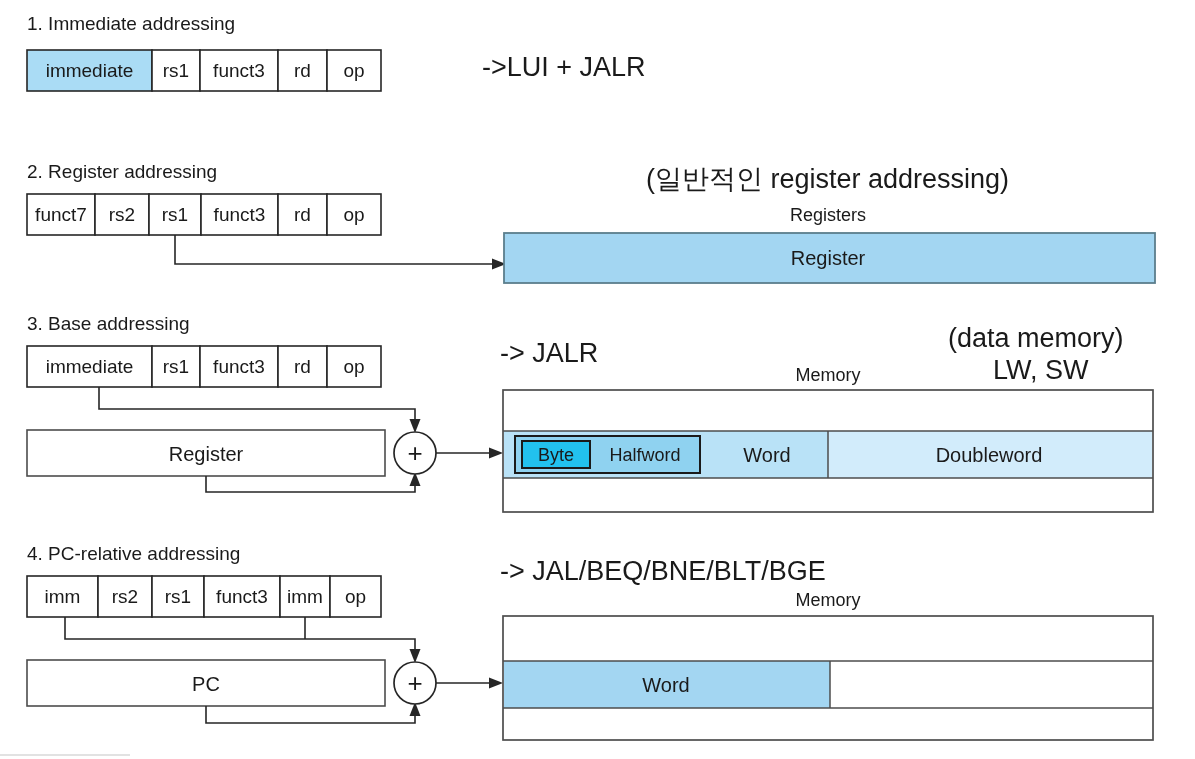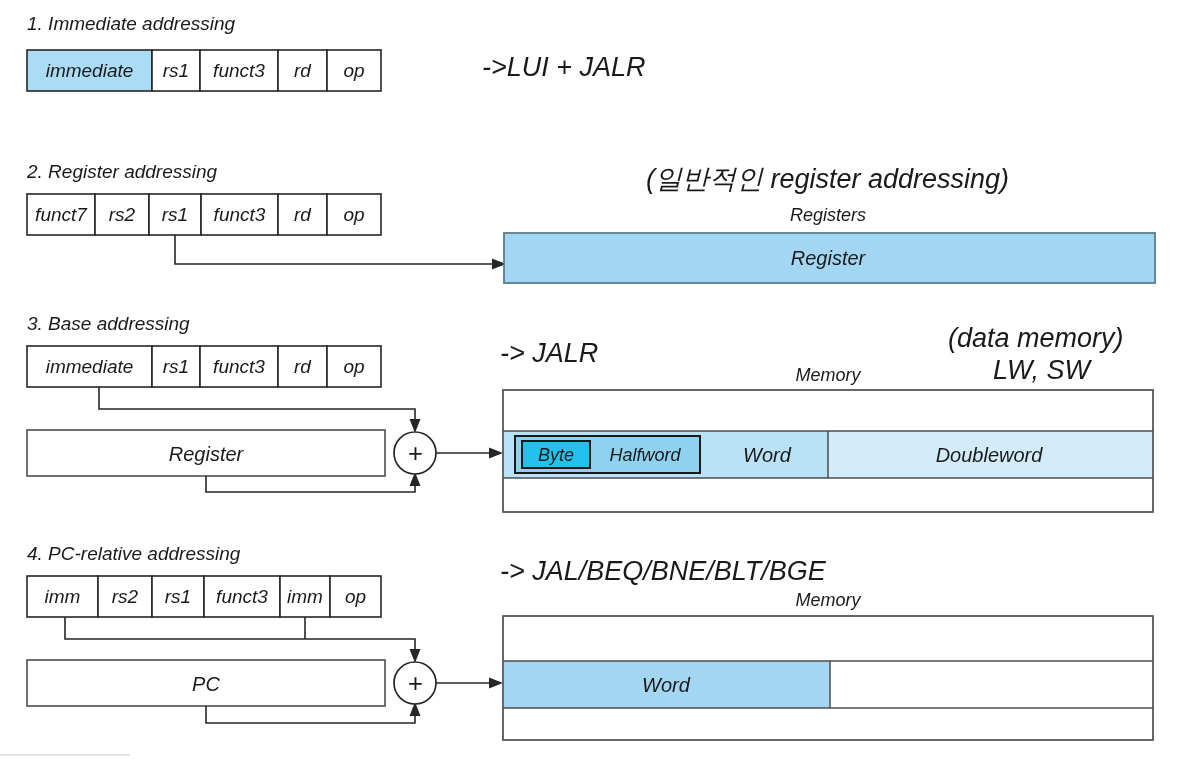"1. Immediate addressing" #stage { font-style: italic -> none }
